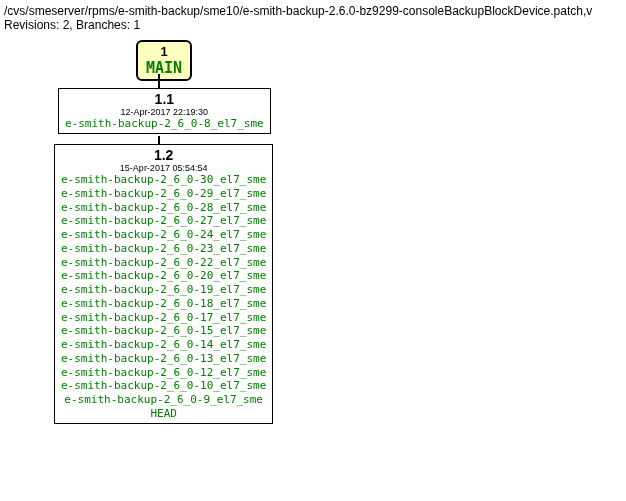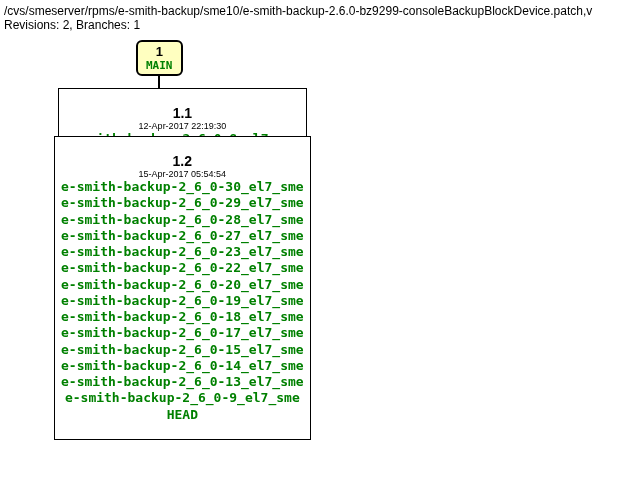"MAIN" .branch-name { font-size: 11px -> 15px }
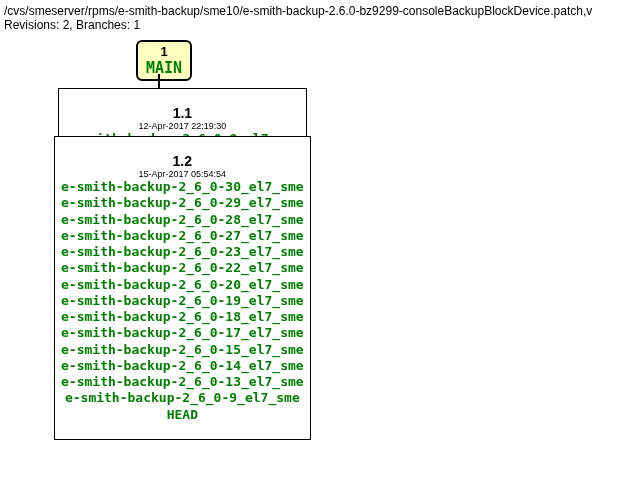"1.1" .rev-box { padding: 16px 6px -> 2px 6px }
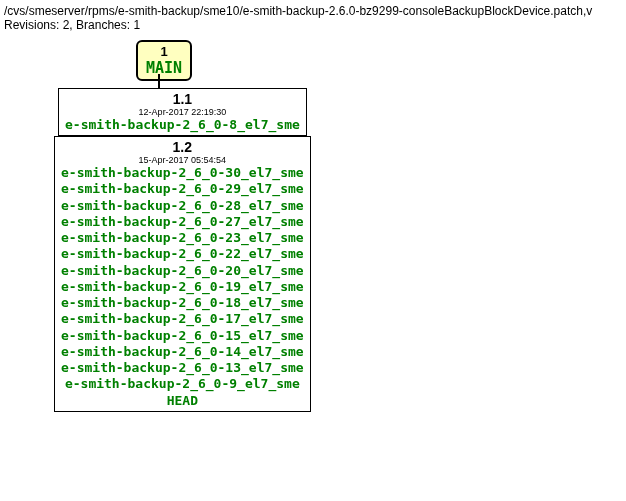"e-smith-backup-2_6_0-8_el7_sme" .rev-tag { font-size: 13px -> 11px; font-weight: bold -> normal }
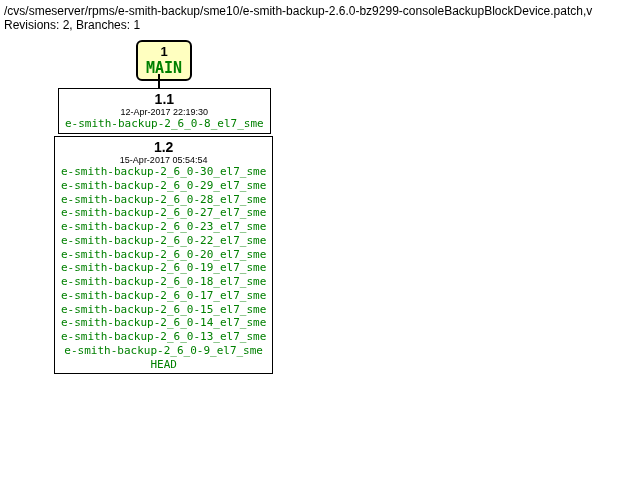"1.2" div.rev-box { top: 96px -> 104px }
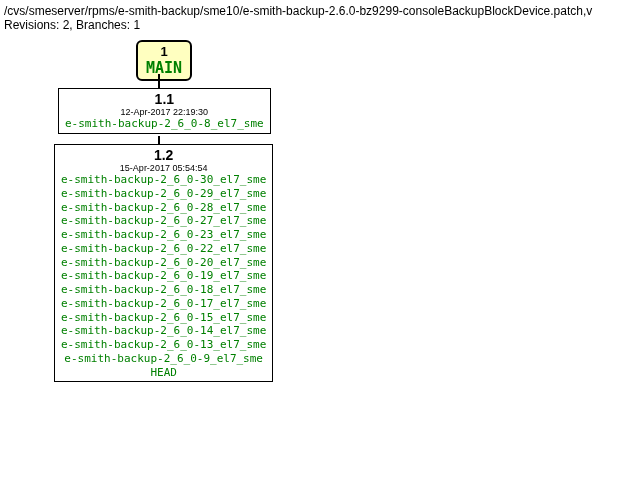"e-smith-backup-2_6_0-24_el7_sme" div.rev-tag { html: none -> <div>e-smith-backup-2_6_0-24_el7_sme</div> }
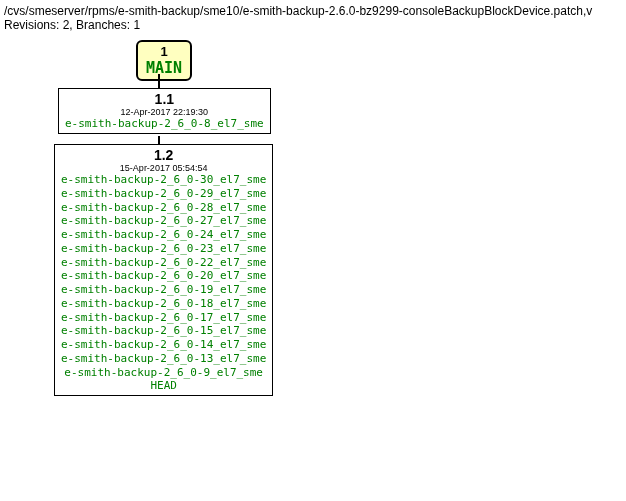"e-smith-backup-2_6_0-12_el7_sme" div.rev-tag { html: none -> <div>e-smith-backup-2_6_0-12_el7_sme</div> }
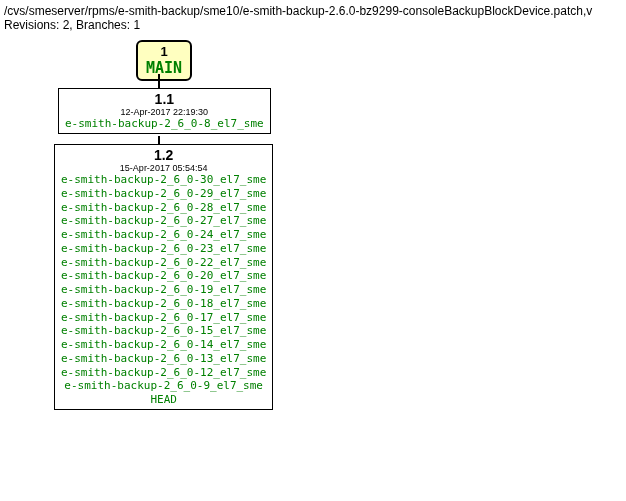"e-smith-backup-2_6_0-10_el7_sme" div.rev-tag { html: none -> <div>e-smith-backup-2_6_0-10_el7_sme</div> }
